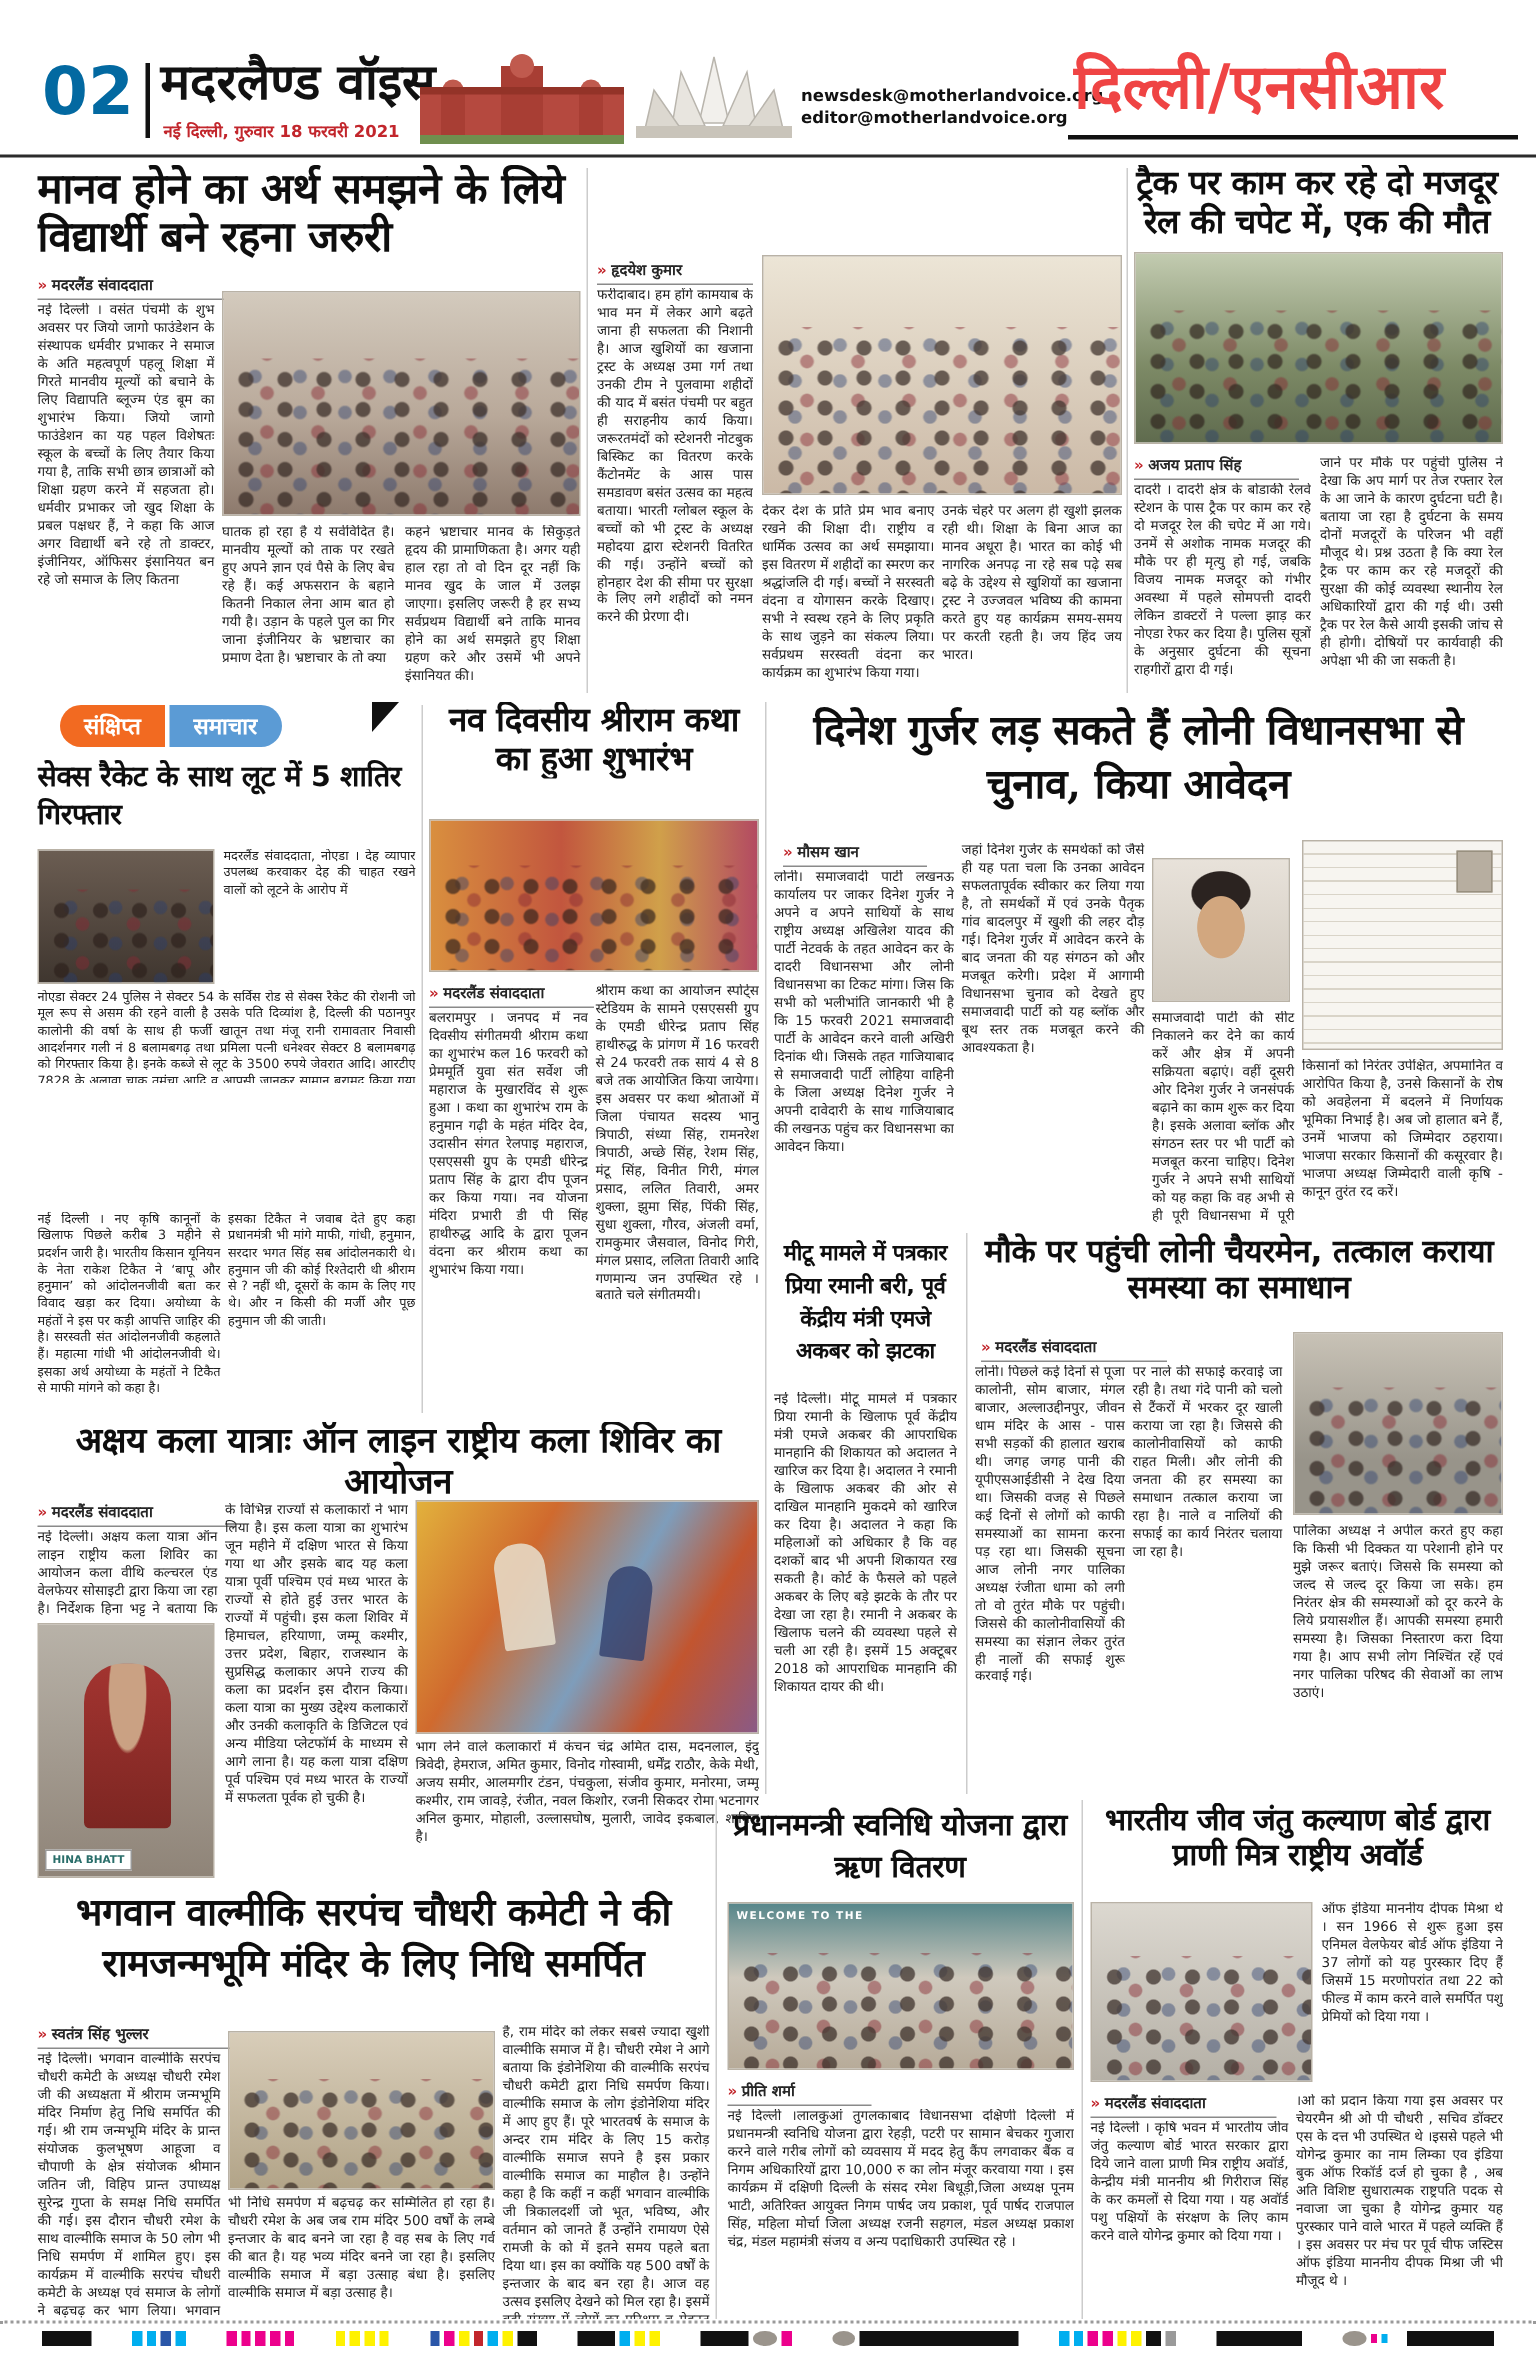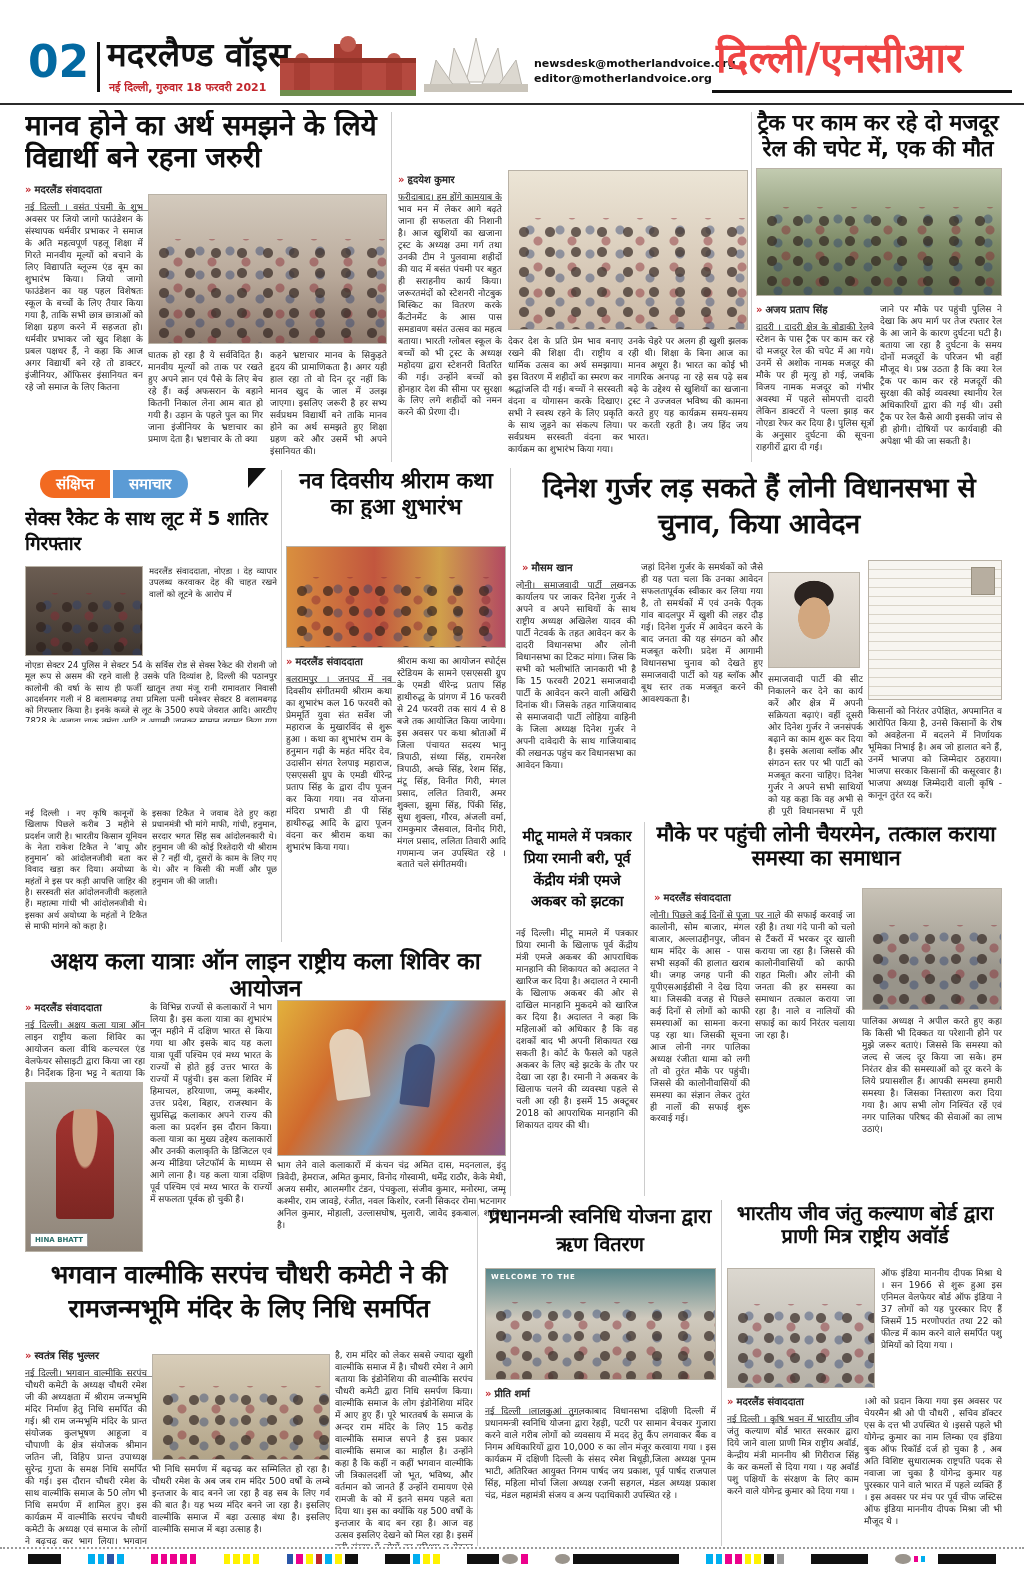"» हृदयेश कुमार" .by { padding-bottom: 14px -> 3px }
